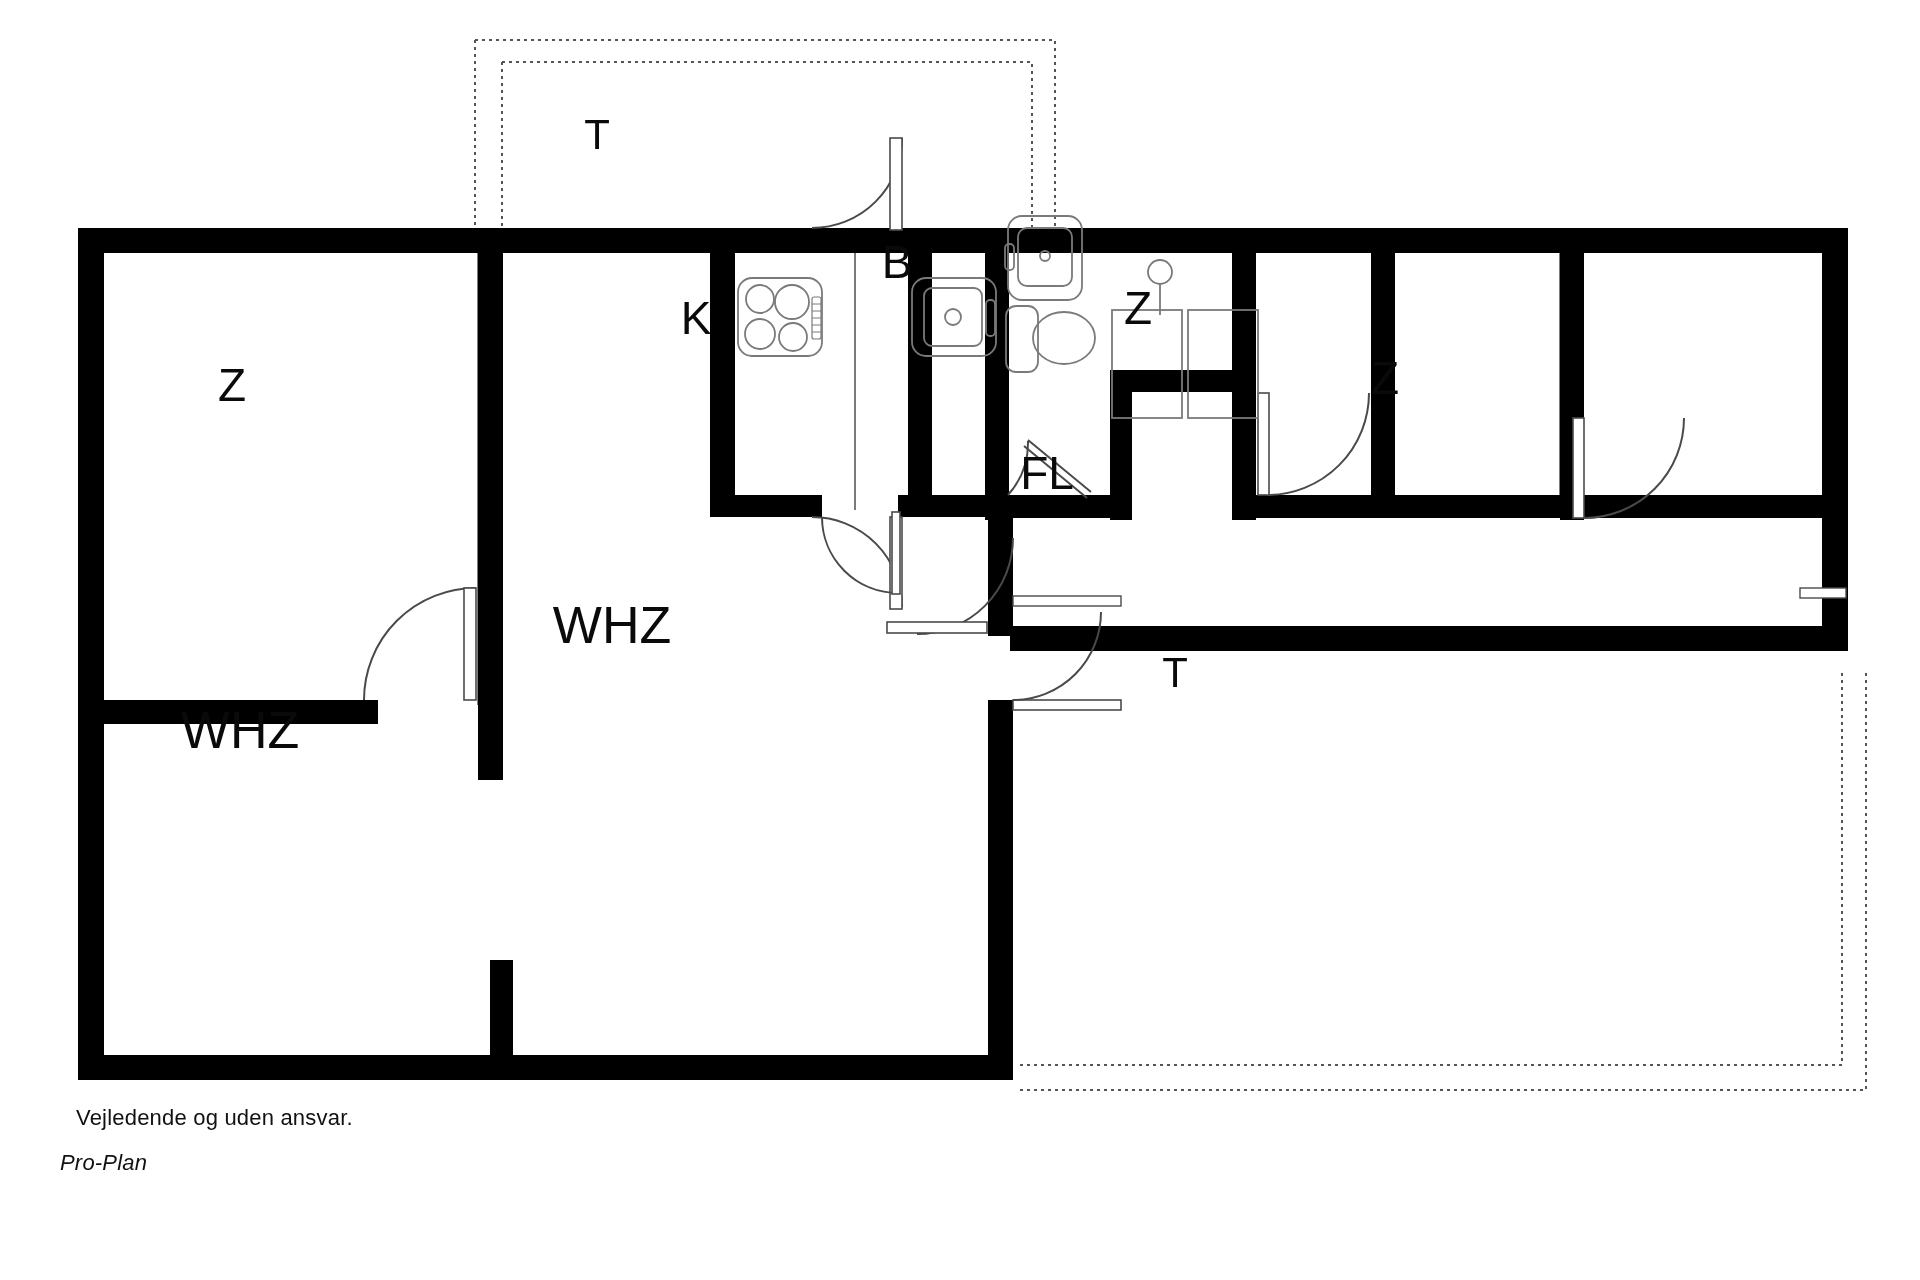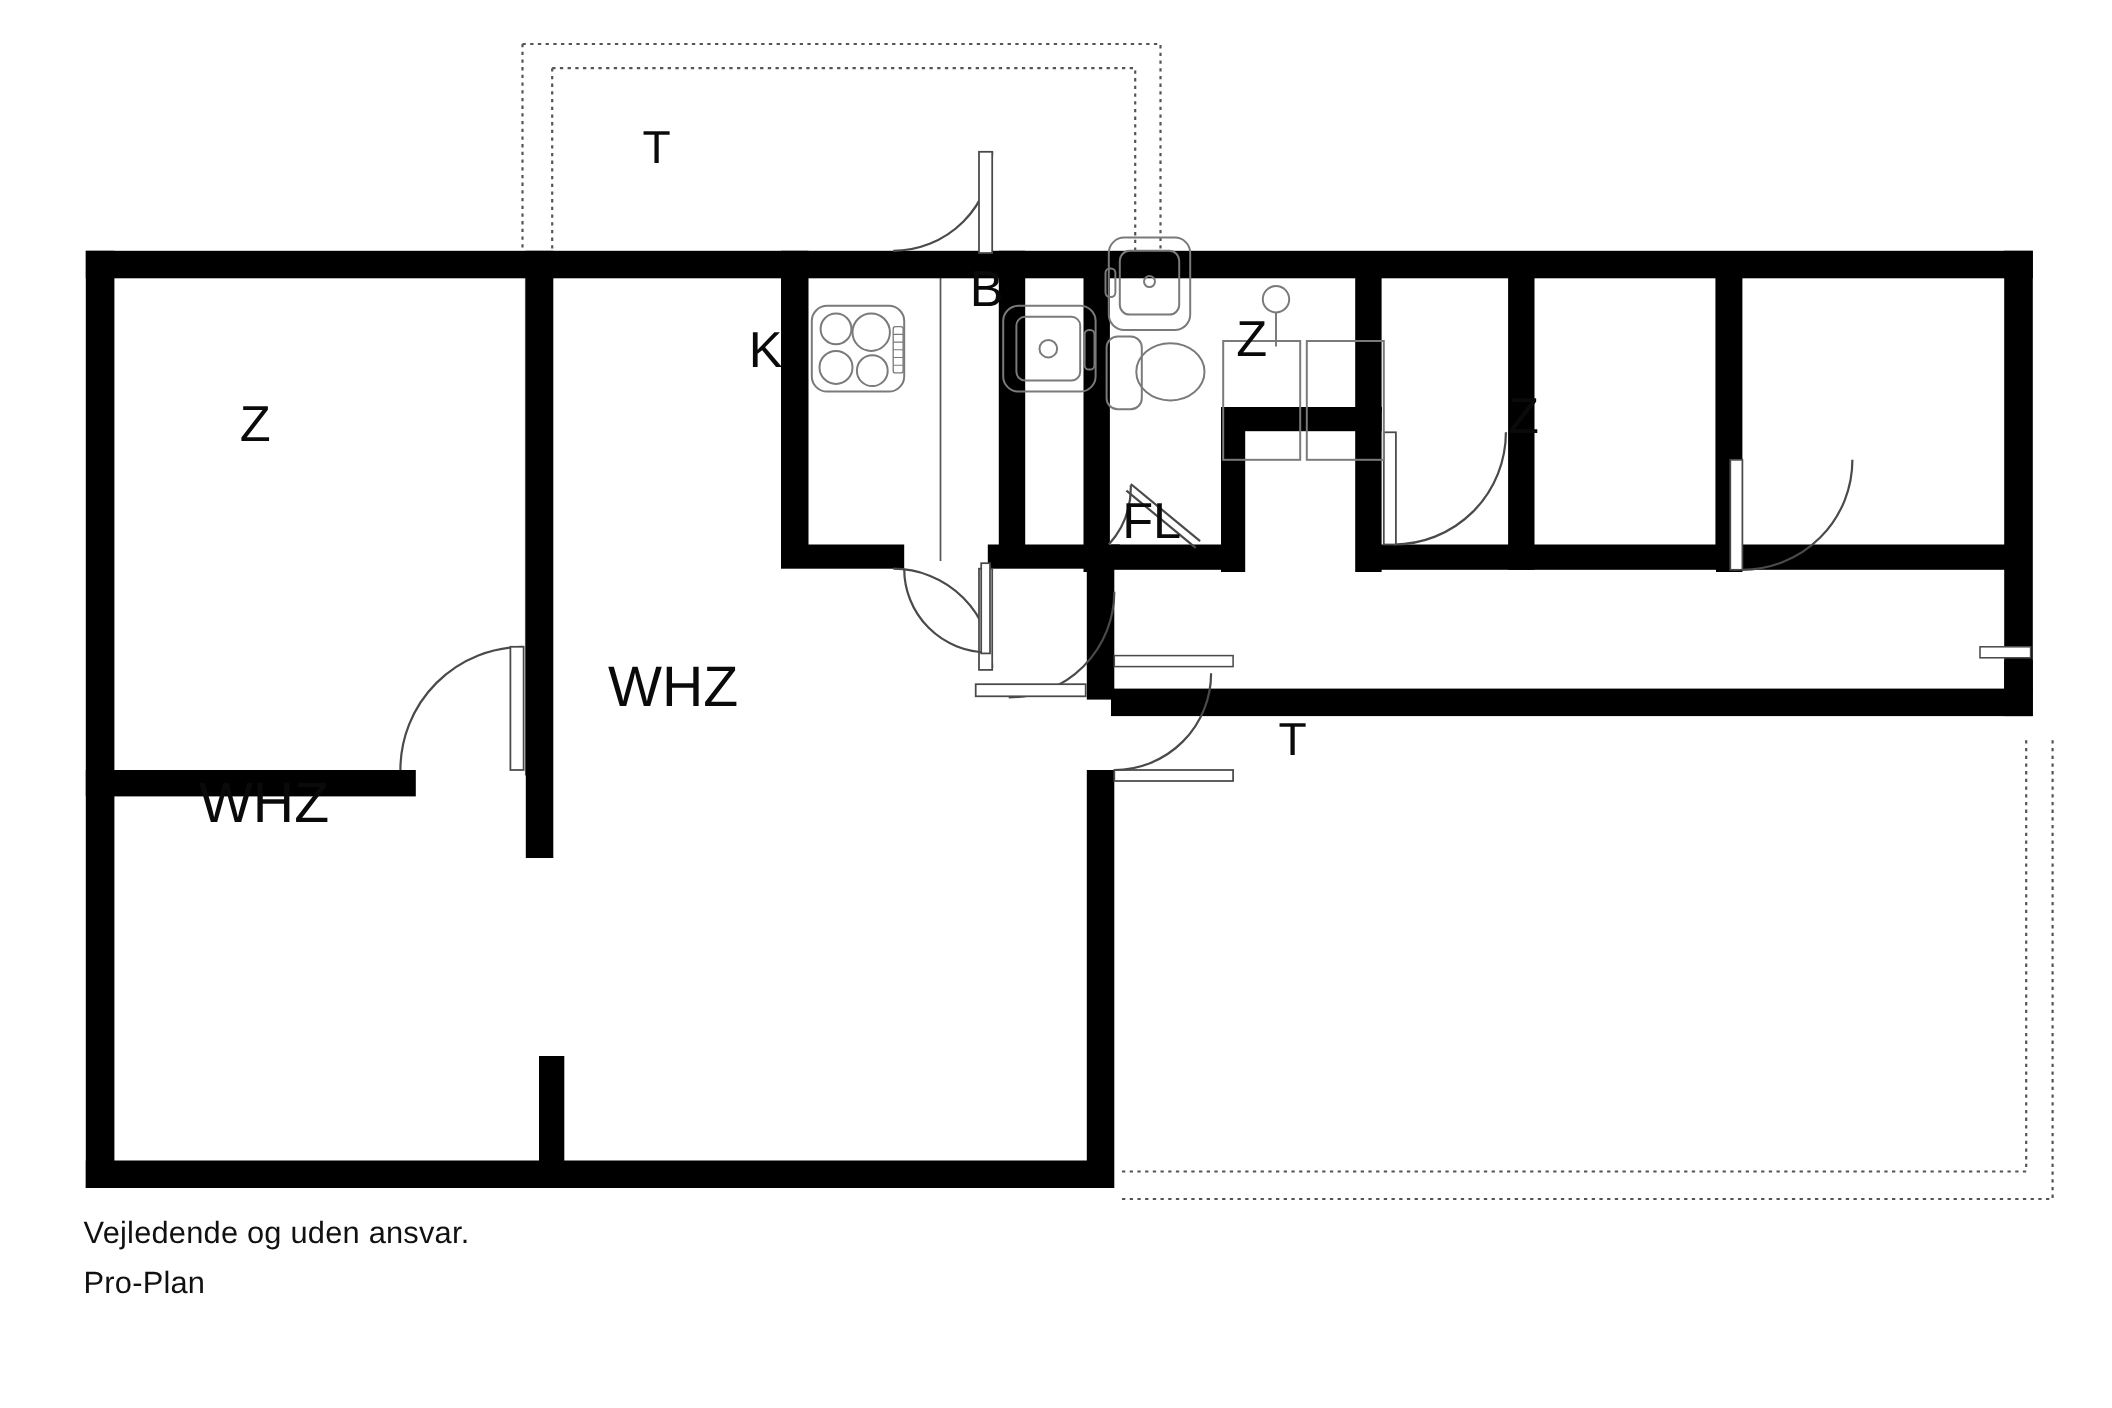"Vejledende og uden ansvar." .caption-text { font-size: 28px -> 22px }
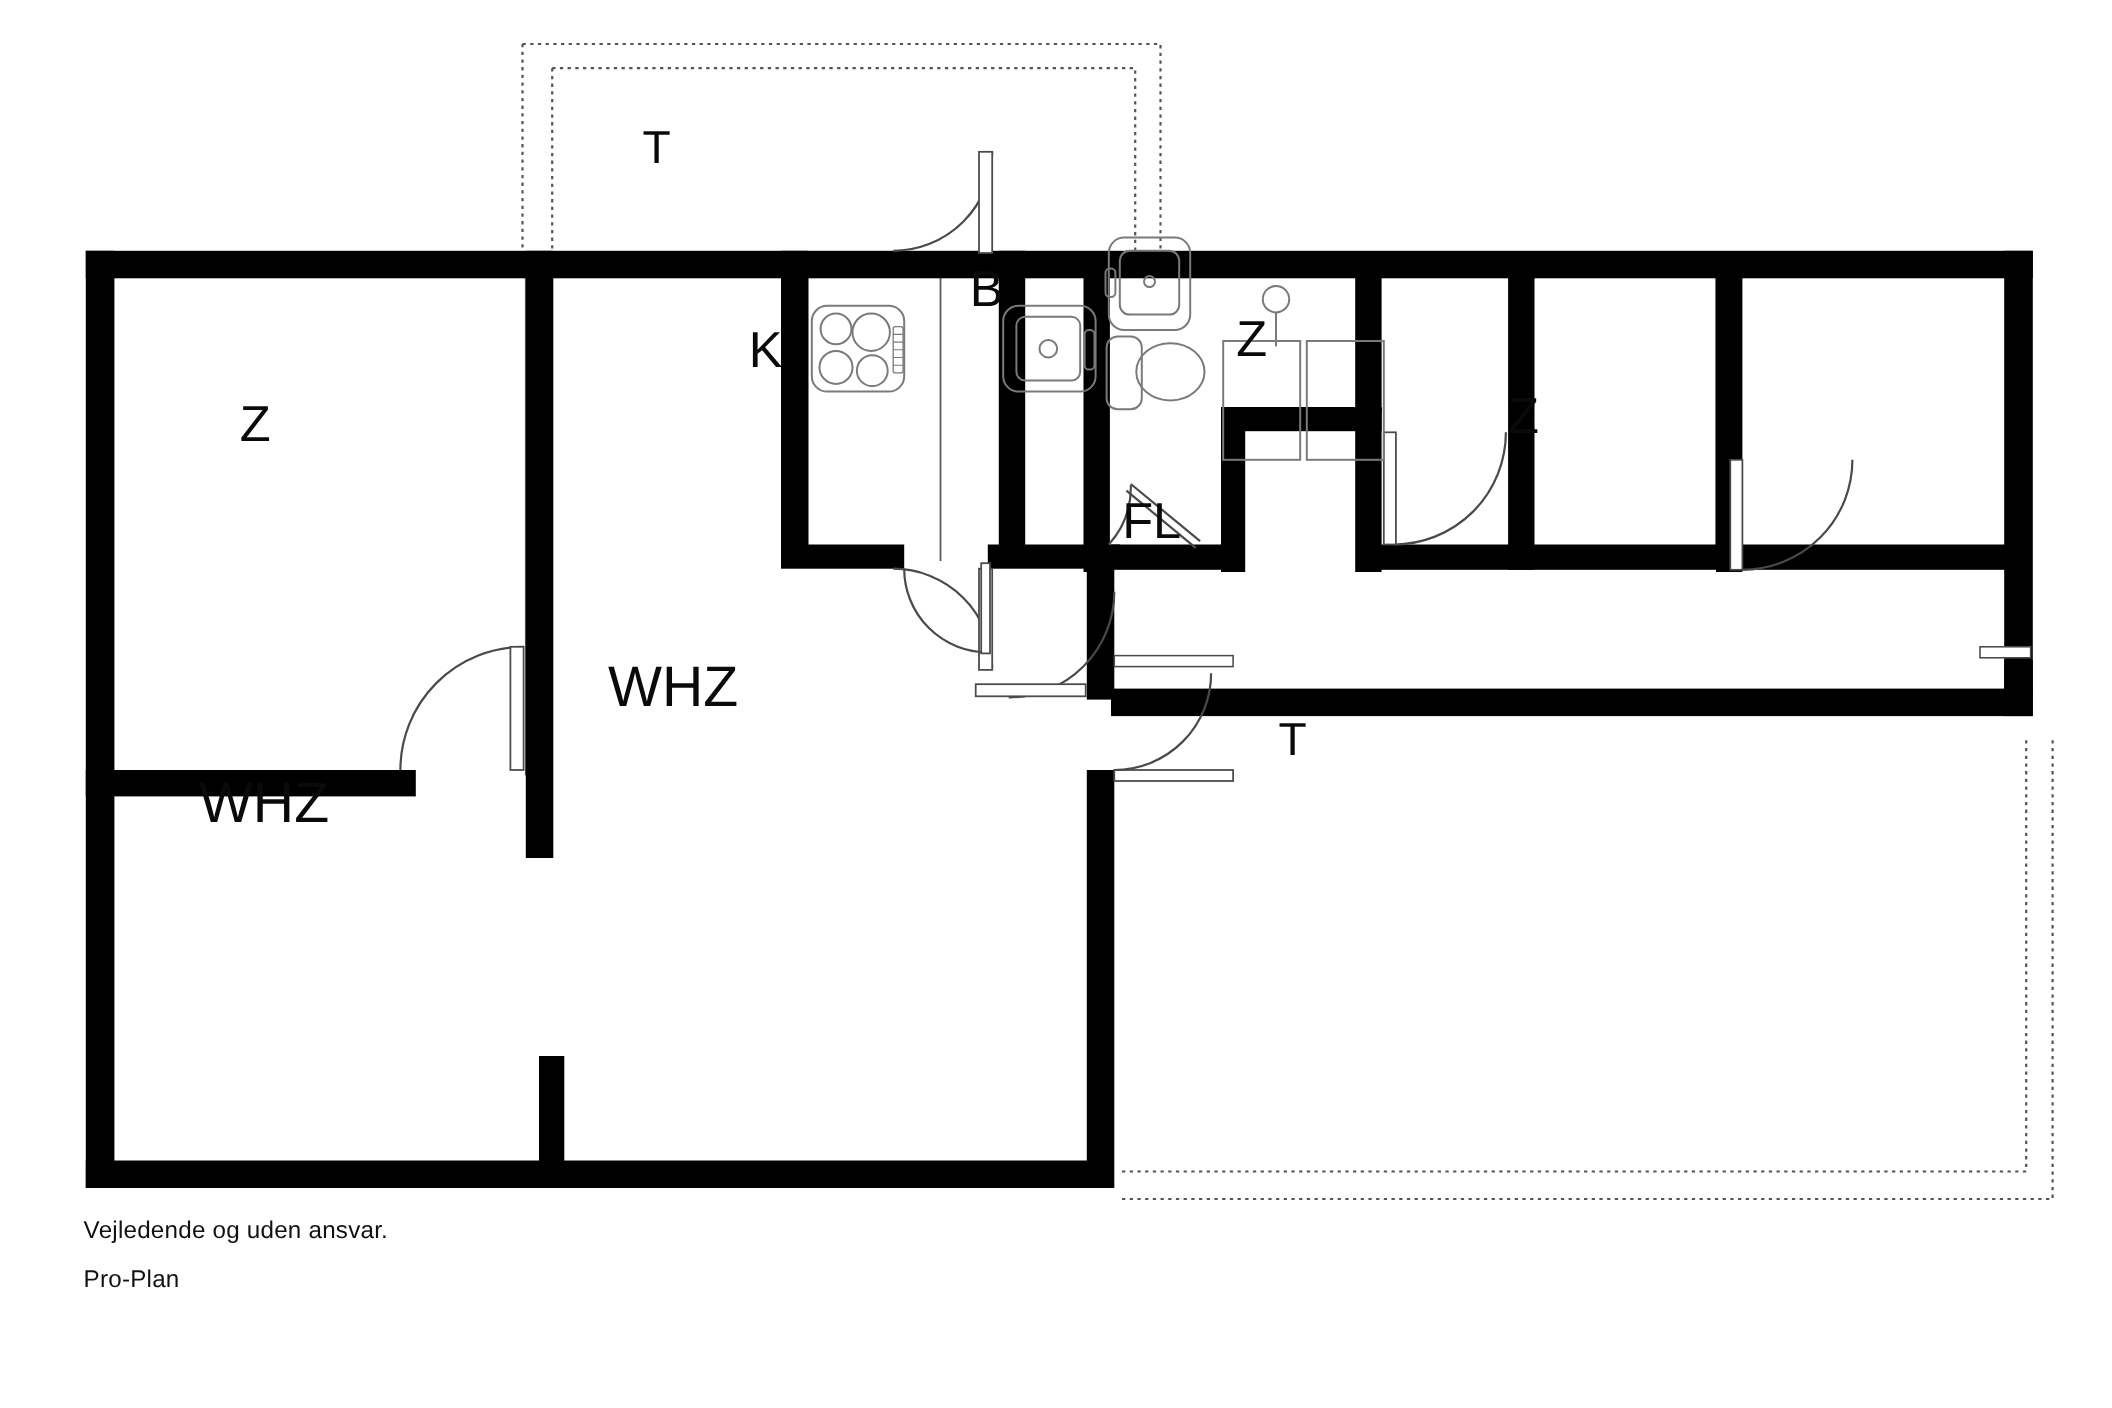"Pro-Plan" #caption-line-2 { font-style: none -> italic; left: 76px -> 60px }
